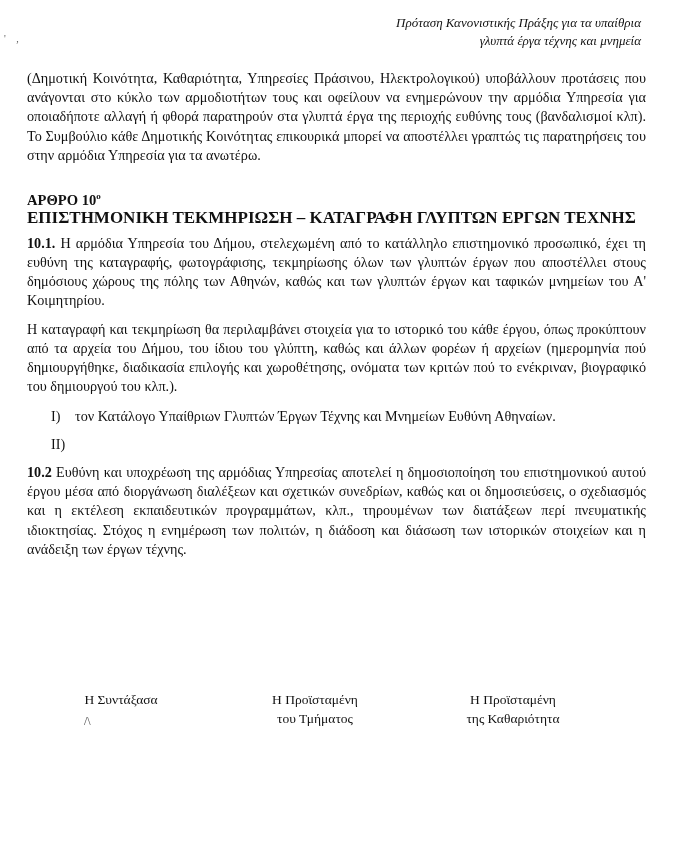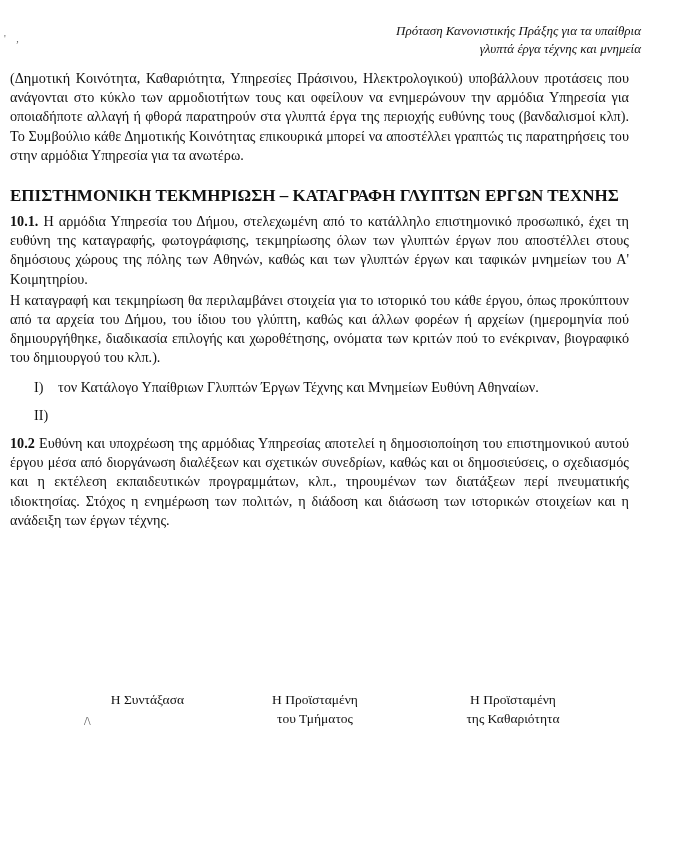"Πρόταση Κανονιστικής Πράξης για τα" .header { top: 22px -> 14px }
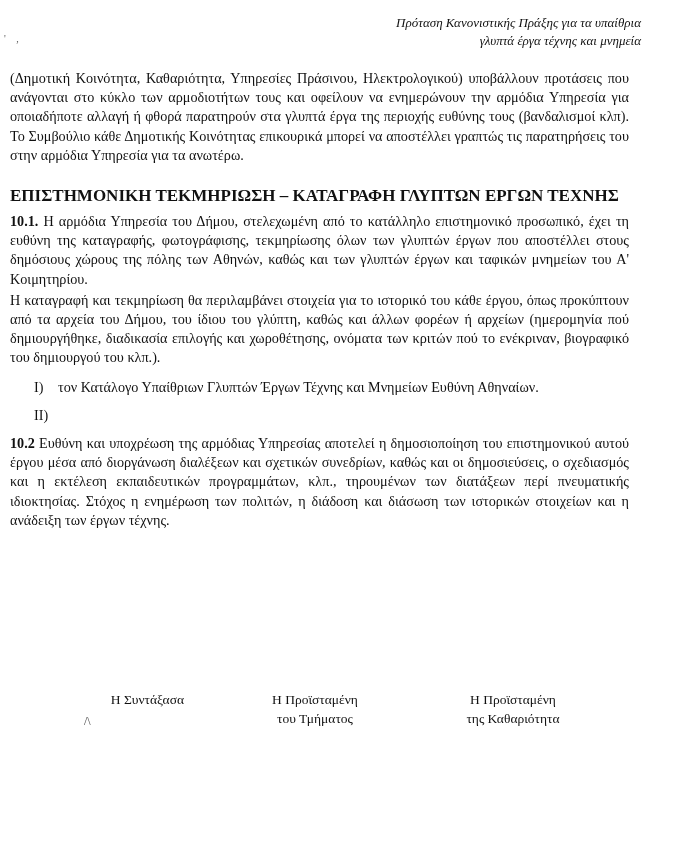"(Δημοτική Κοινότητα, Καθαριότητα," .body { left: 10px -> 27px }
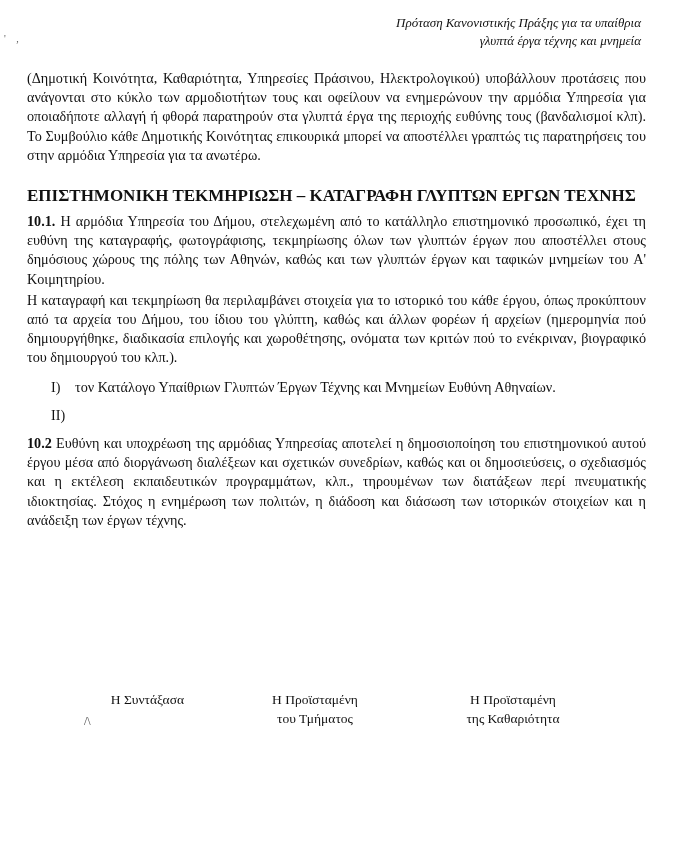"ΑΡΘΡΟ 10ο" p.art-head { html: none -> <p><span>ΑΡΘΡΟ 10</span><sup>ο</sup></p> }
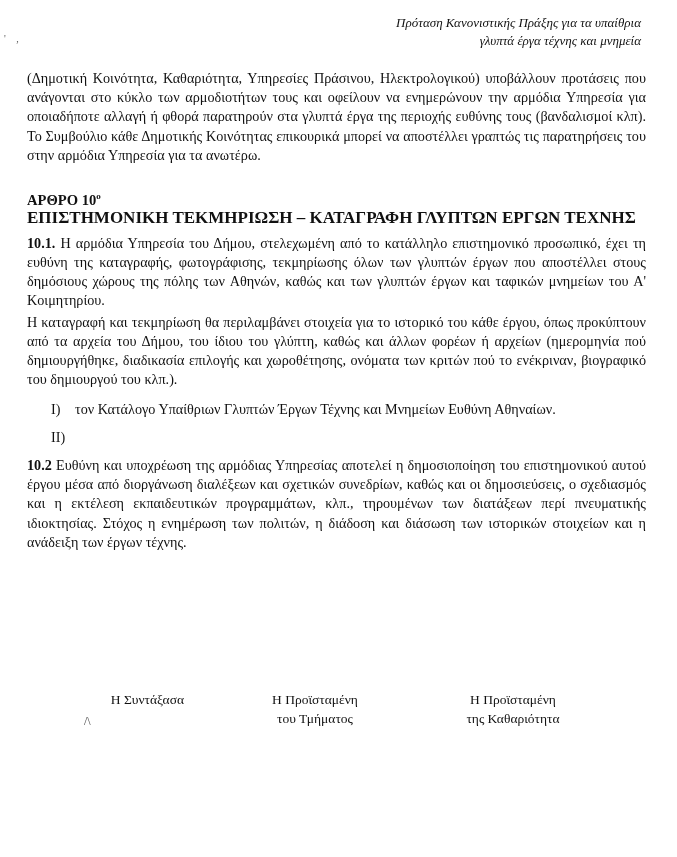"Η καταγραφή και τεκμηρίωση θα" .gap { margin-top: 2px -> 9px }
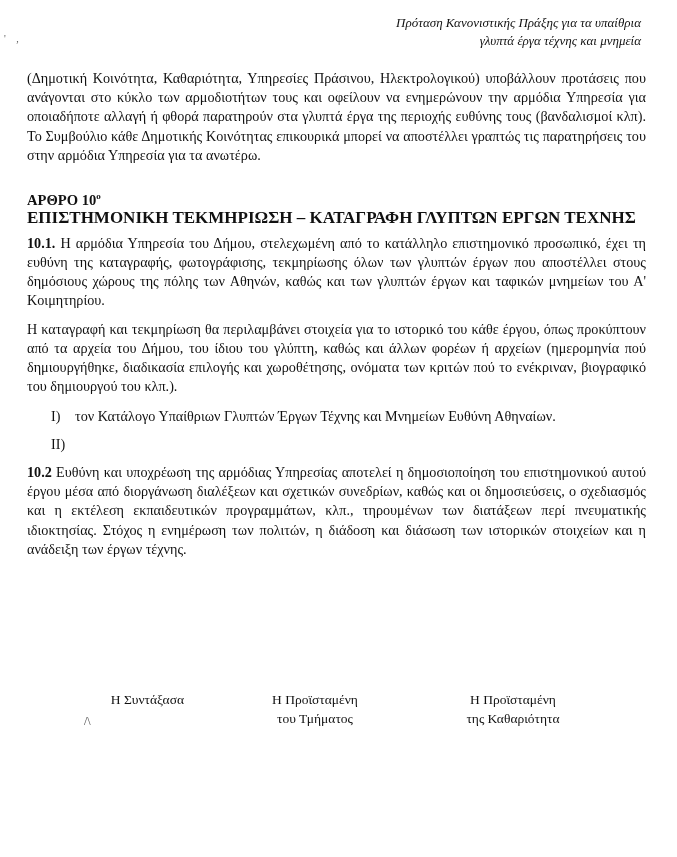"Η Συντάξασα" .sig1 { left: 74px -> 66px; text-align: right -> center }
